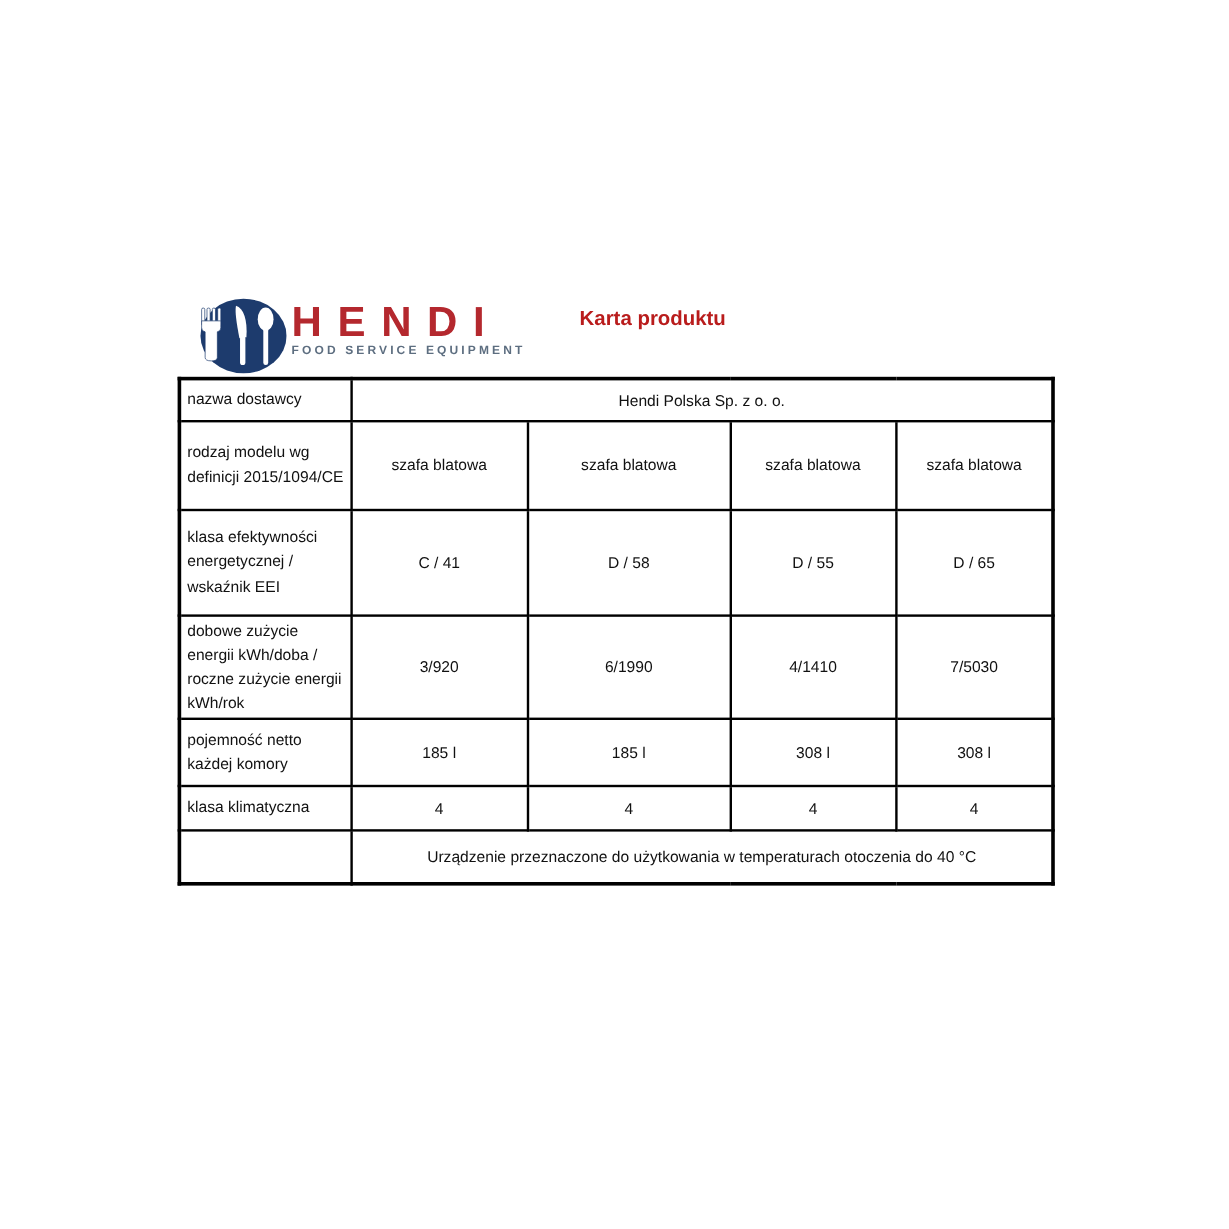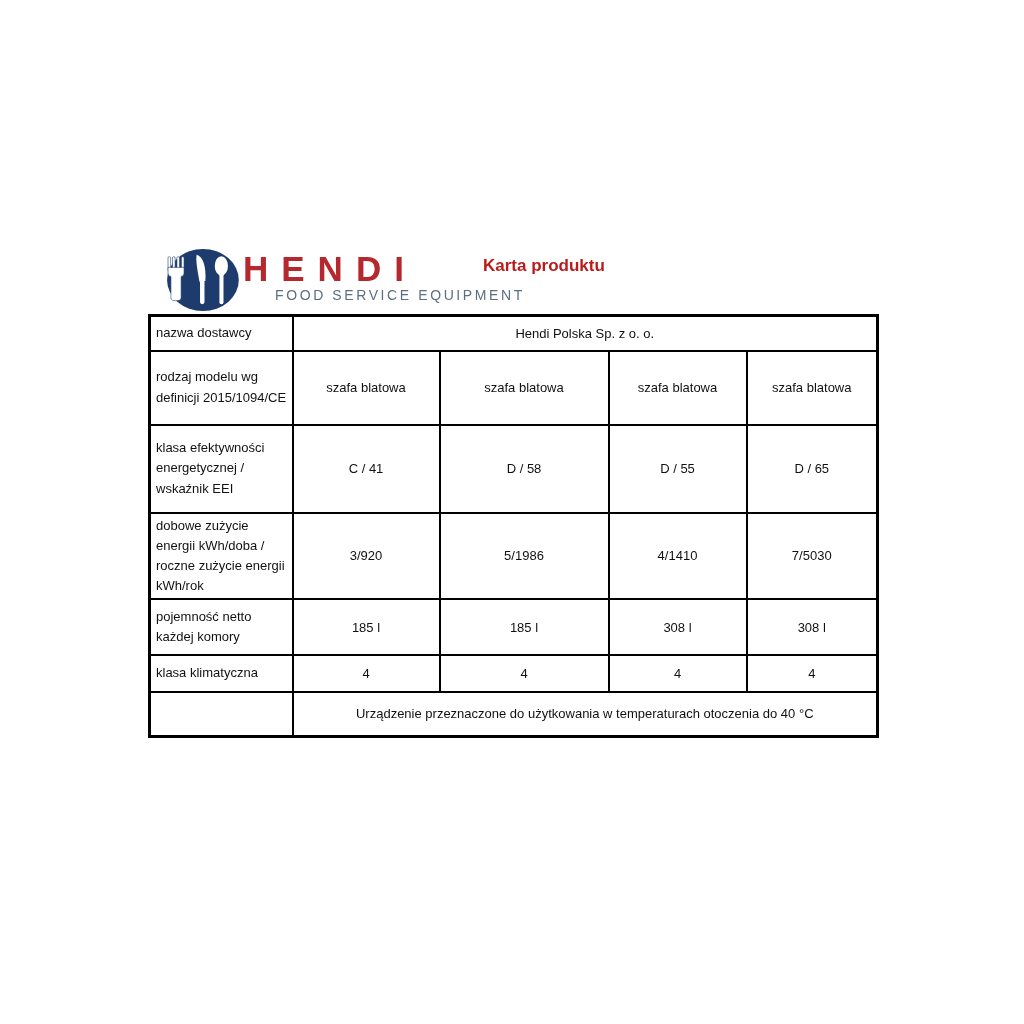"FOOD SERVICE EQUIPMENT" .brand-tagline { font-size: 14px -> 10px; font-weight: 400 -> 700; margin-left: 32px -> none }
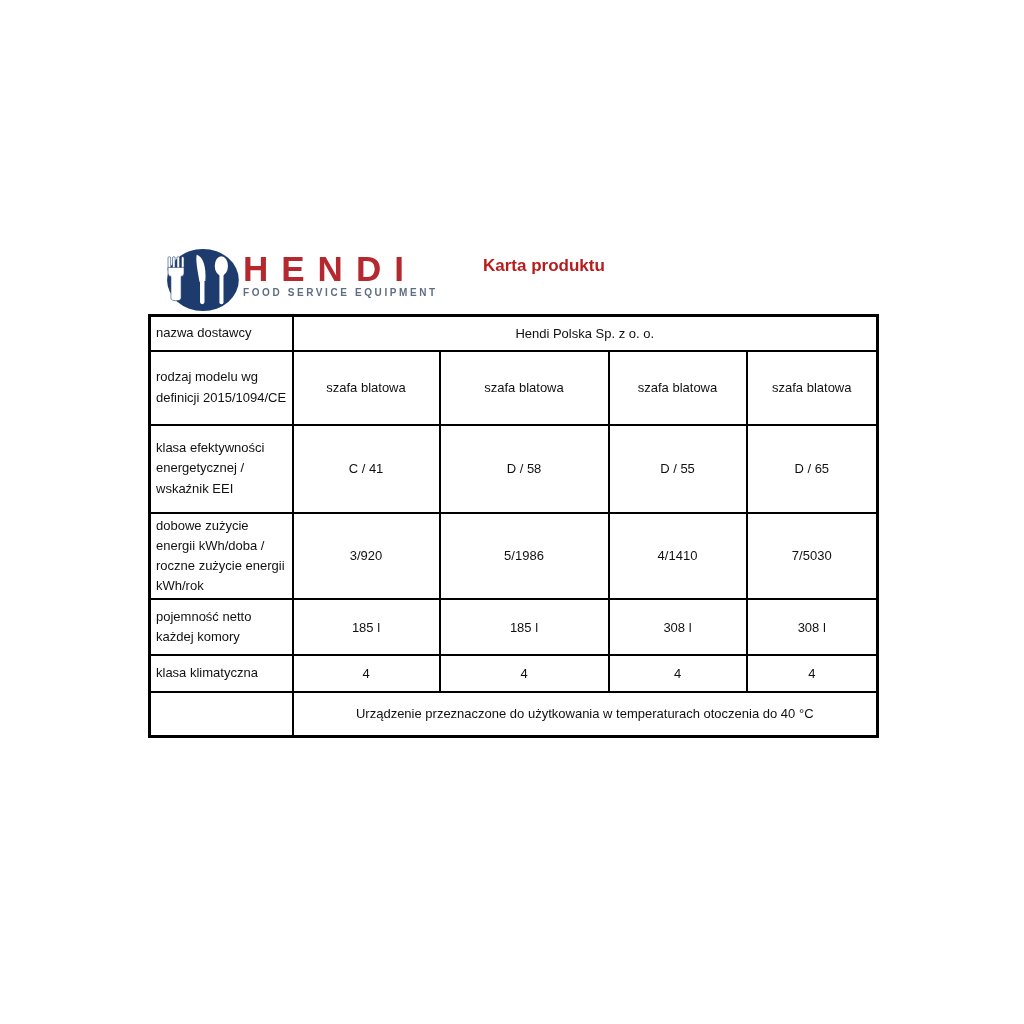"5/1986" td.val { text: 5/1986 -> 6/1990 }
